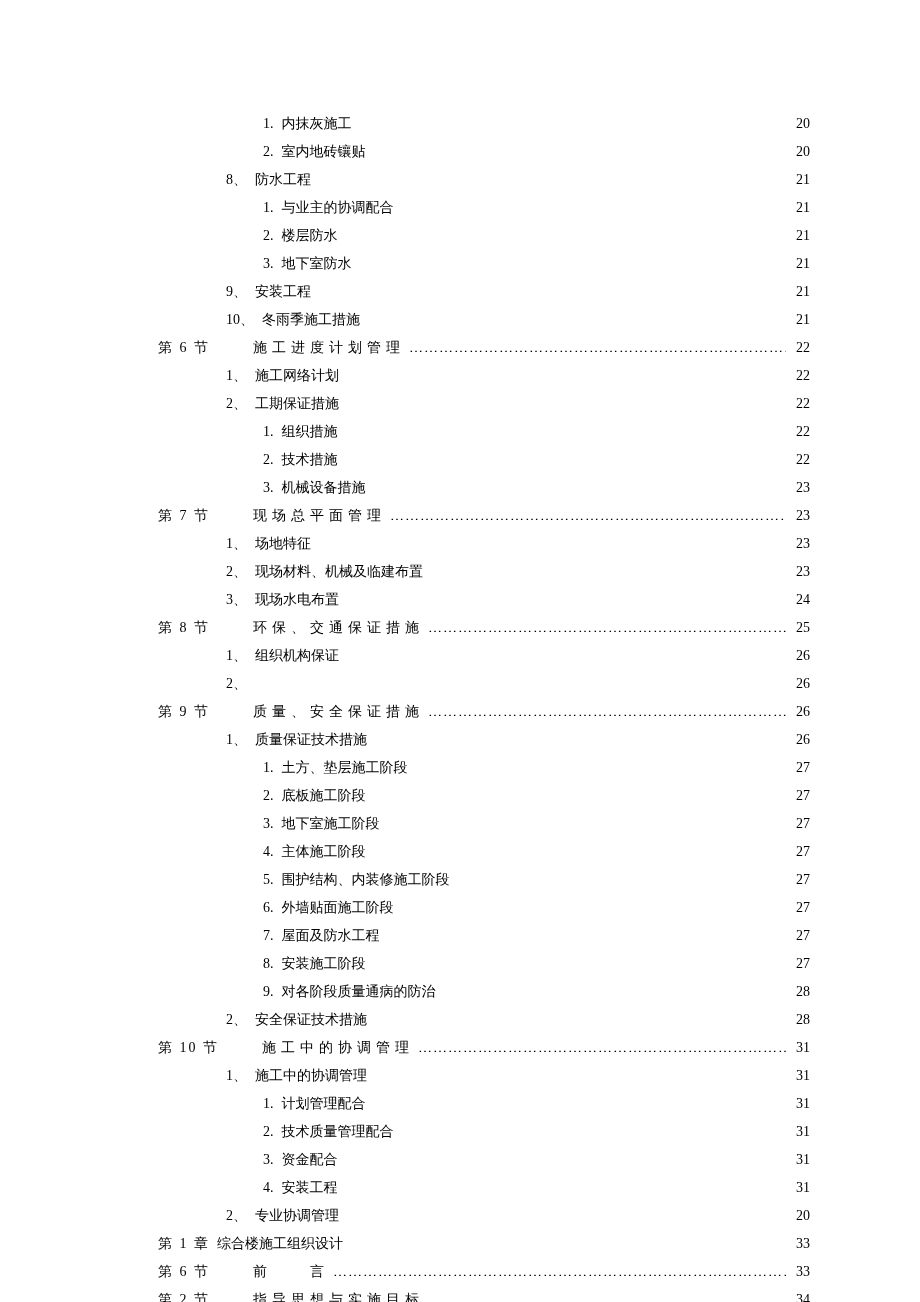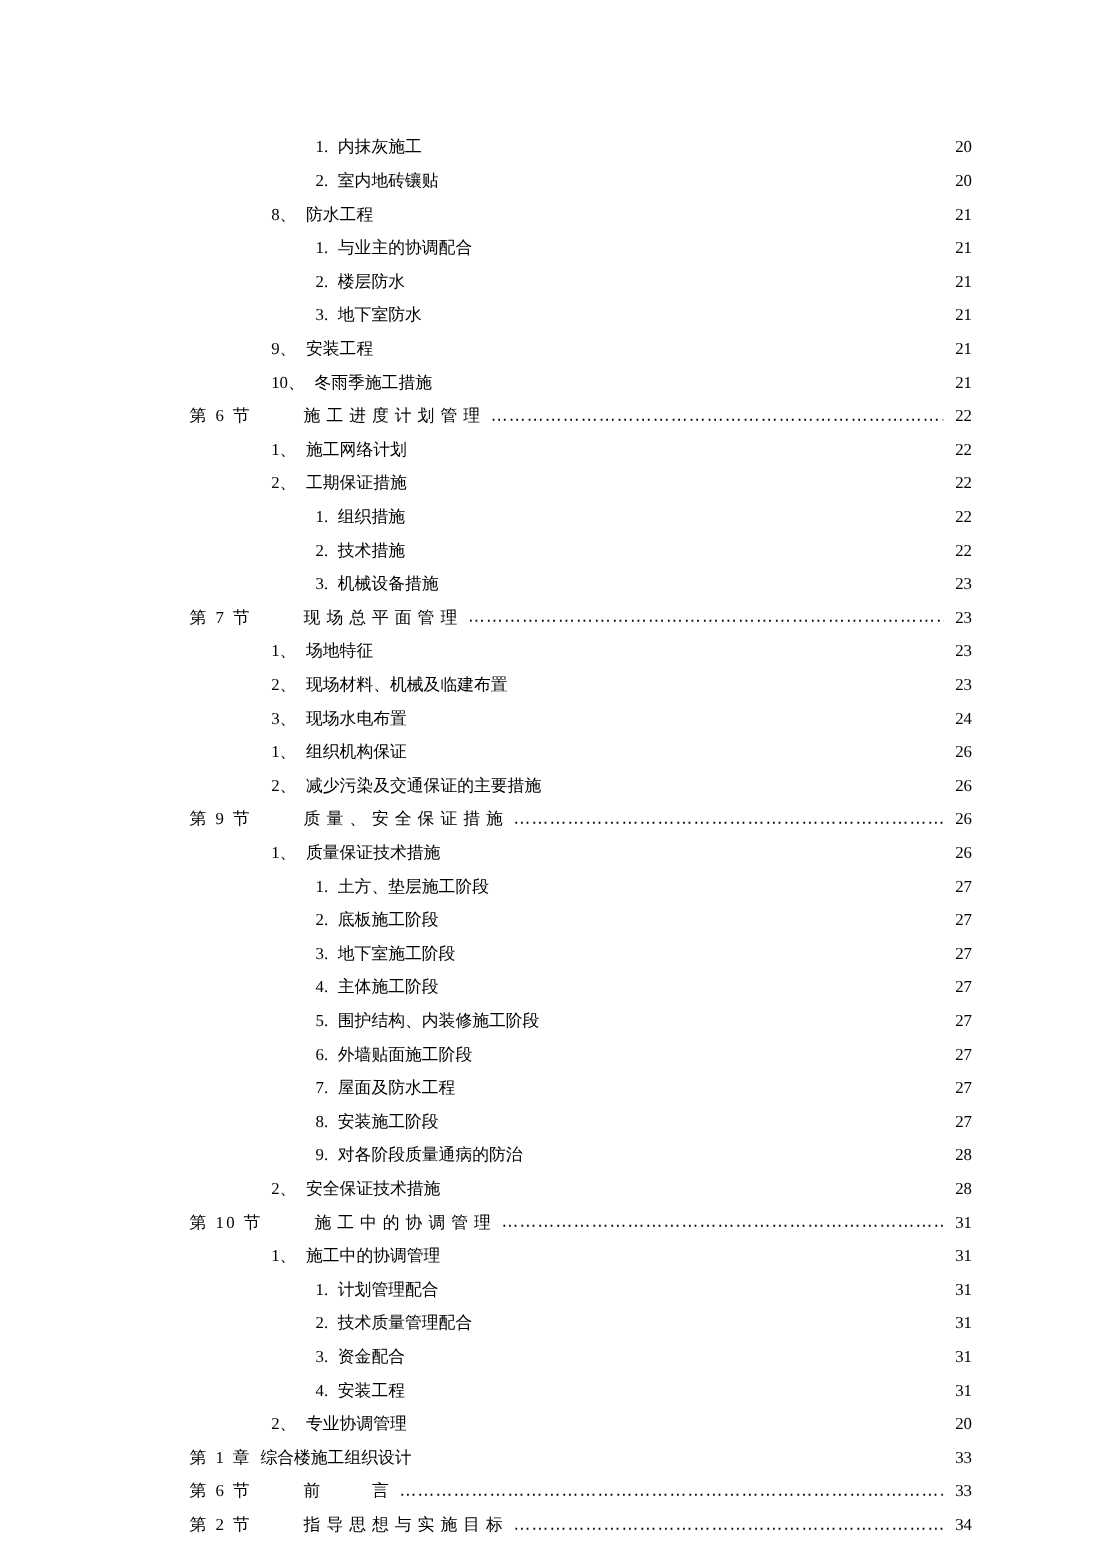"第 8 节" div.toc-line { html: none -> <div> <span>第 8 节</span> <span> </span> <span>环保、交通保证措施</span> <span> <span></span> </span> <span>25</span> </div> }
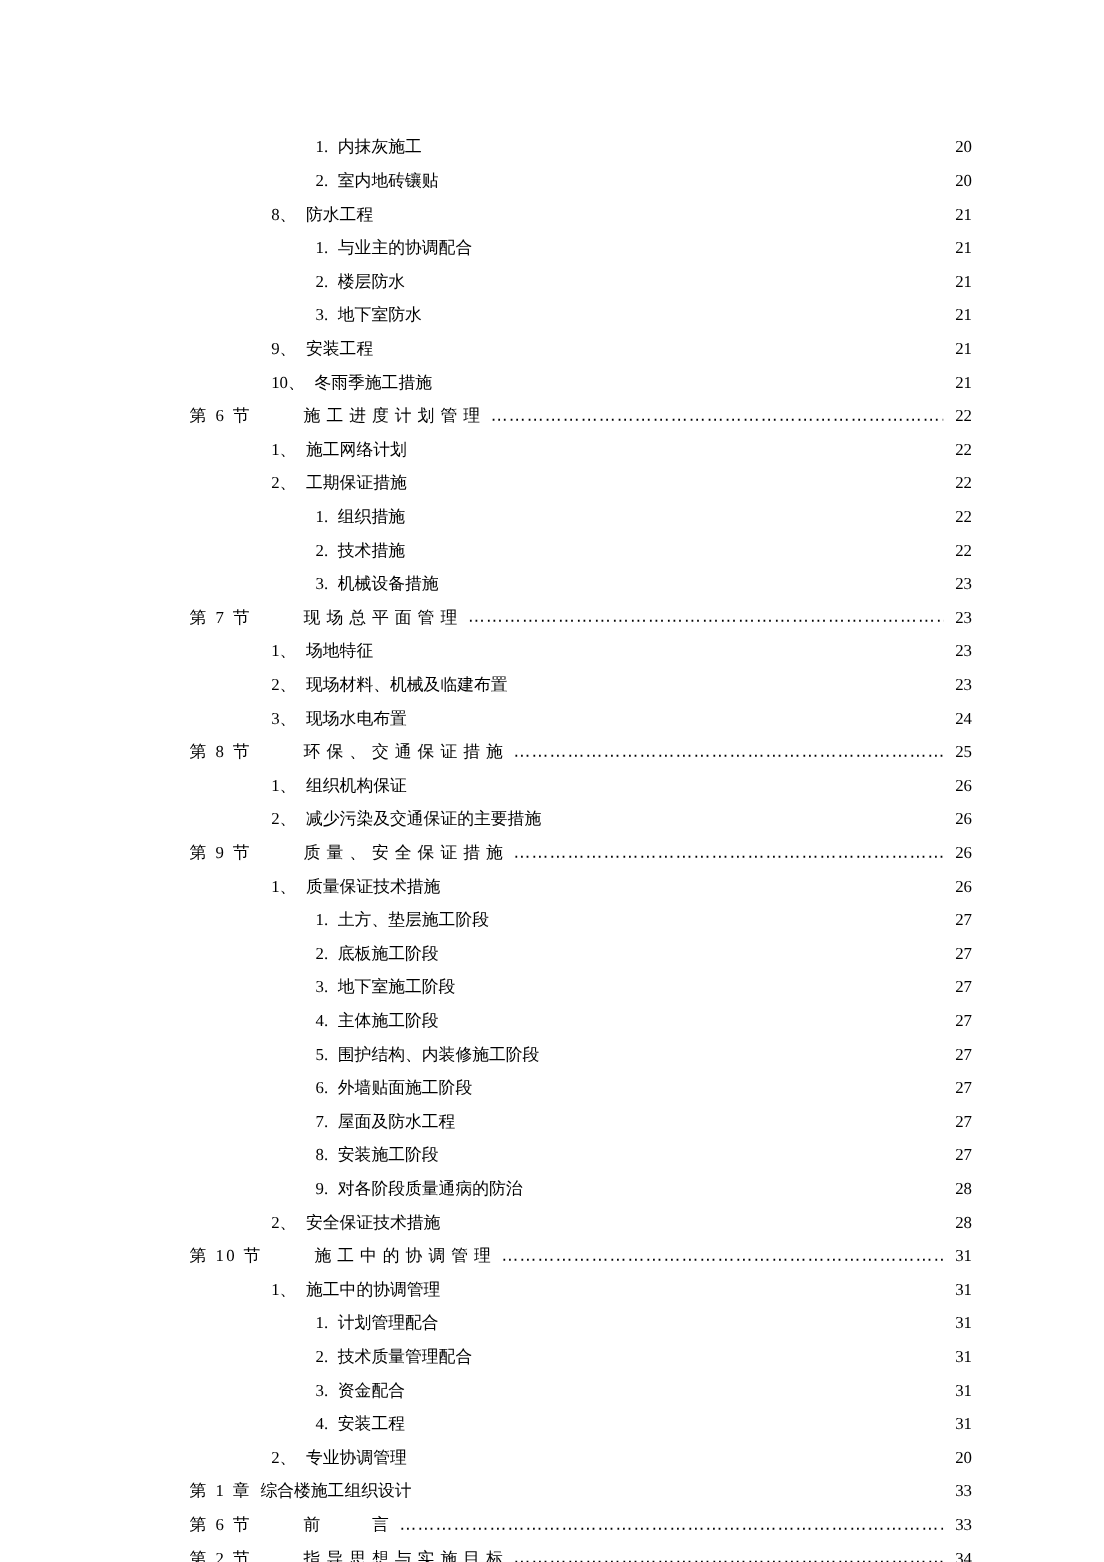"减少污染及交通保证的主要措施" span.title { html: <span>减少污染及交通保证的主要措施</span> -> none }
